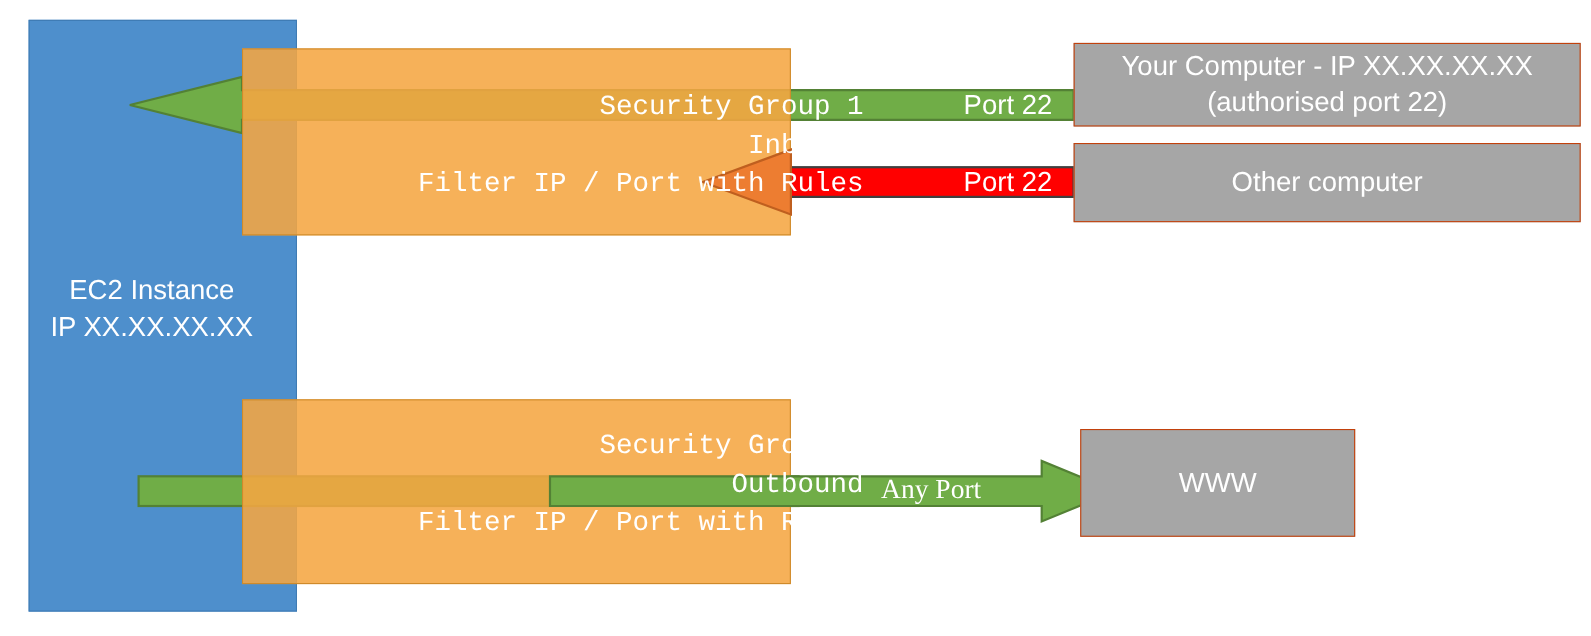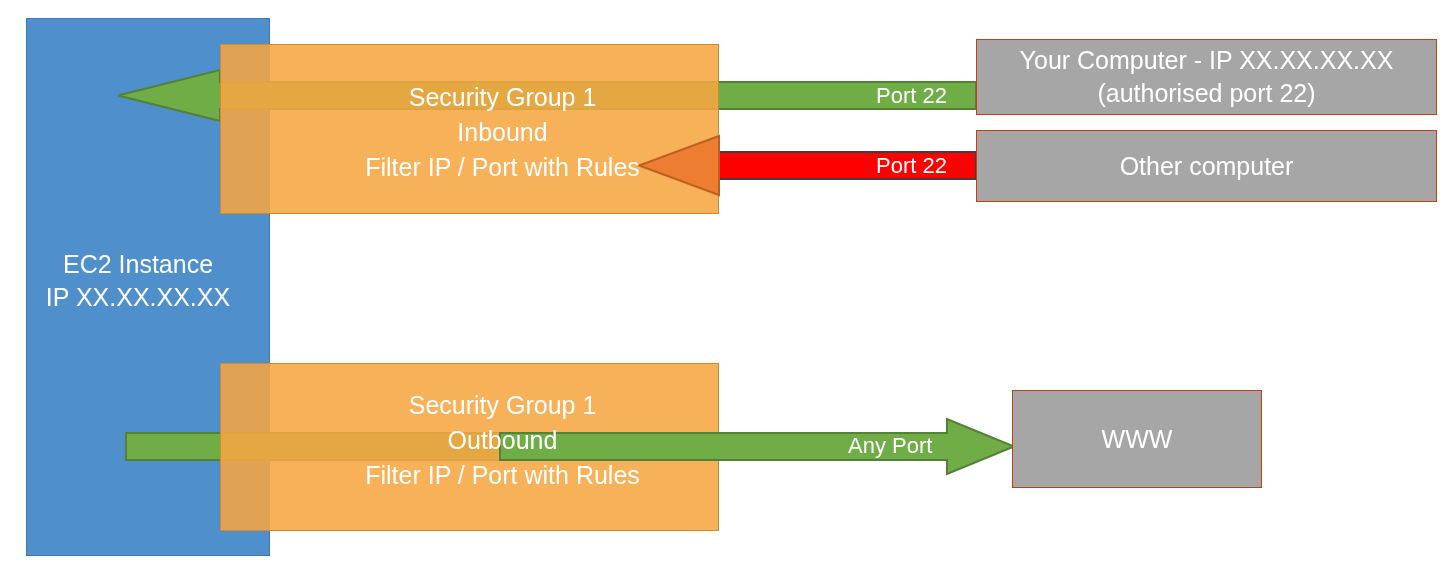"Security Group 1" .sg-text { font-family: none -> Liberation Mono, monospace; text-align: center -> right }
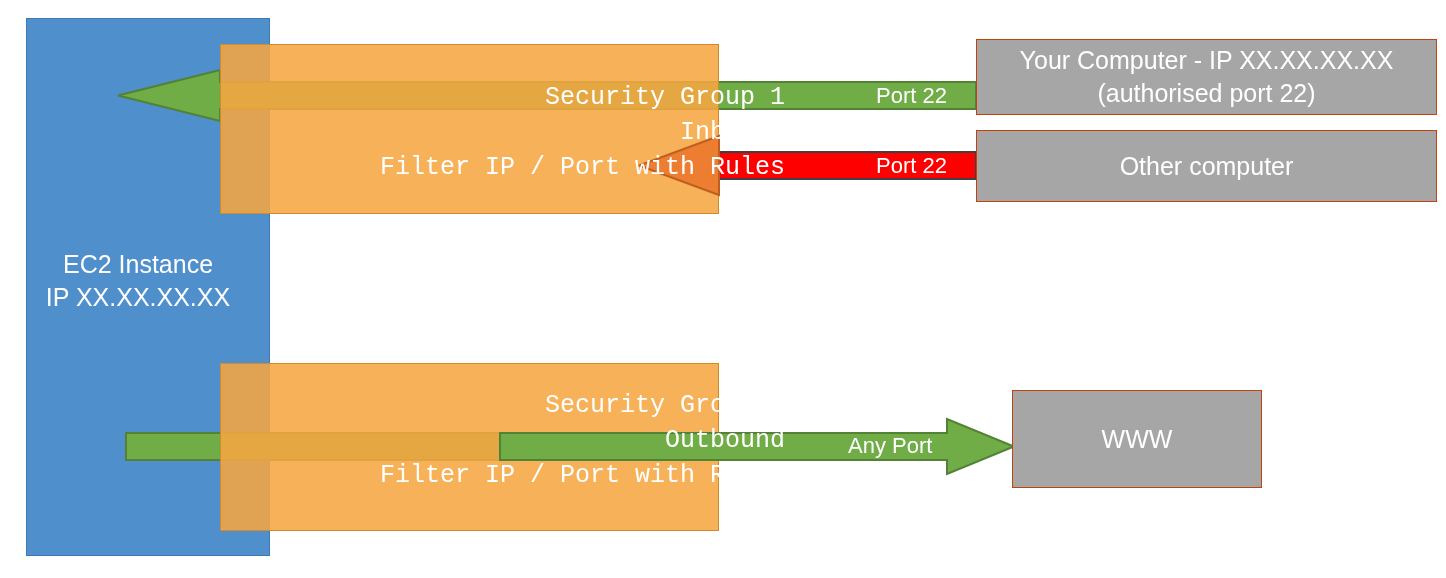"Port 22" .port-label { font-size: 22px -> 25px }
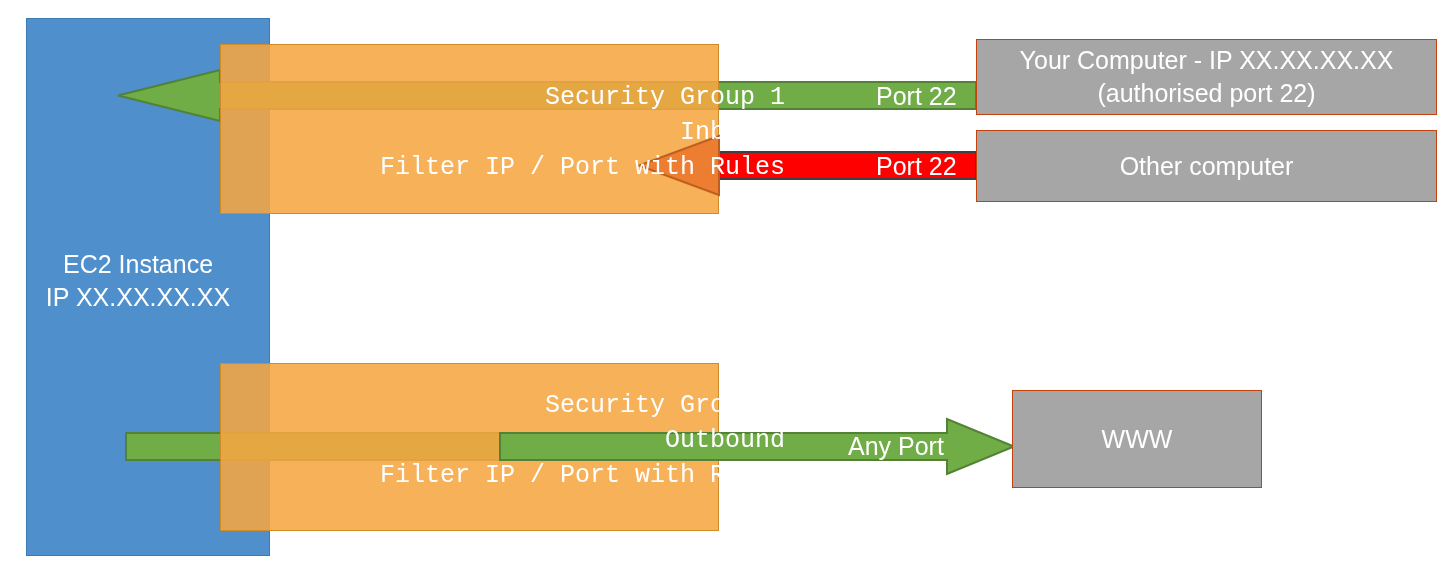"Any Port" .any-port { font-family: none -> Liberation Serif, serif; left: 848px -> 801px }
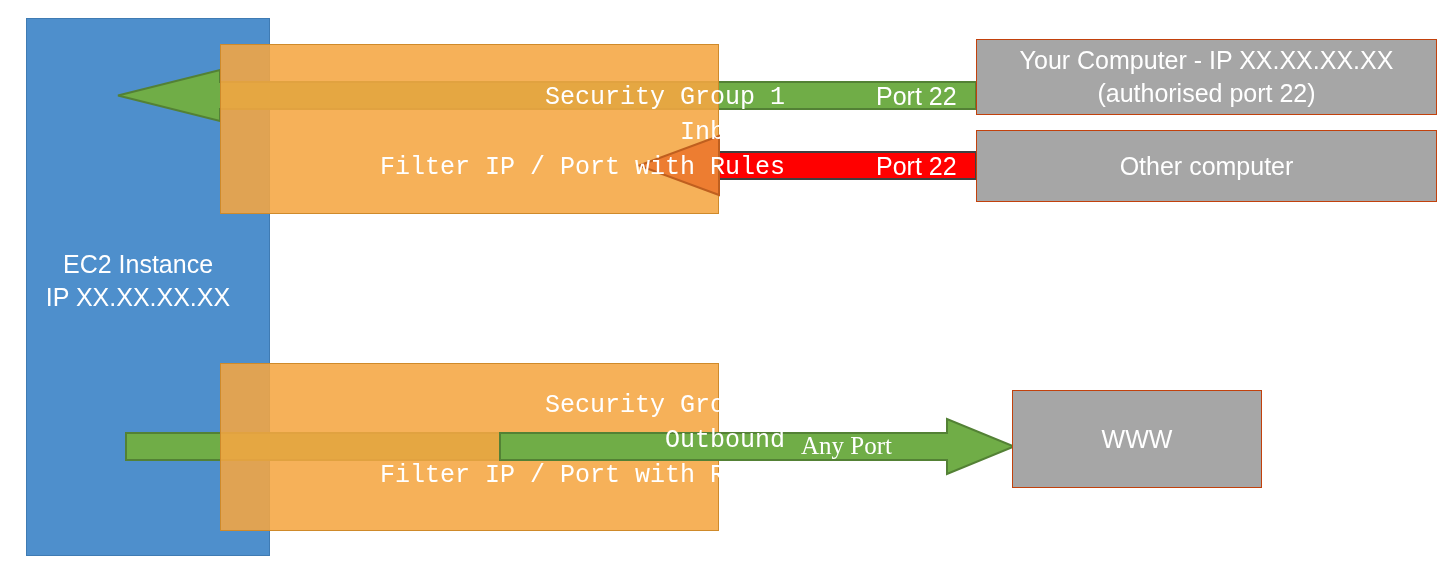"WWW" .gray-www { left: 1012px -> 982px }
